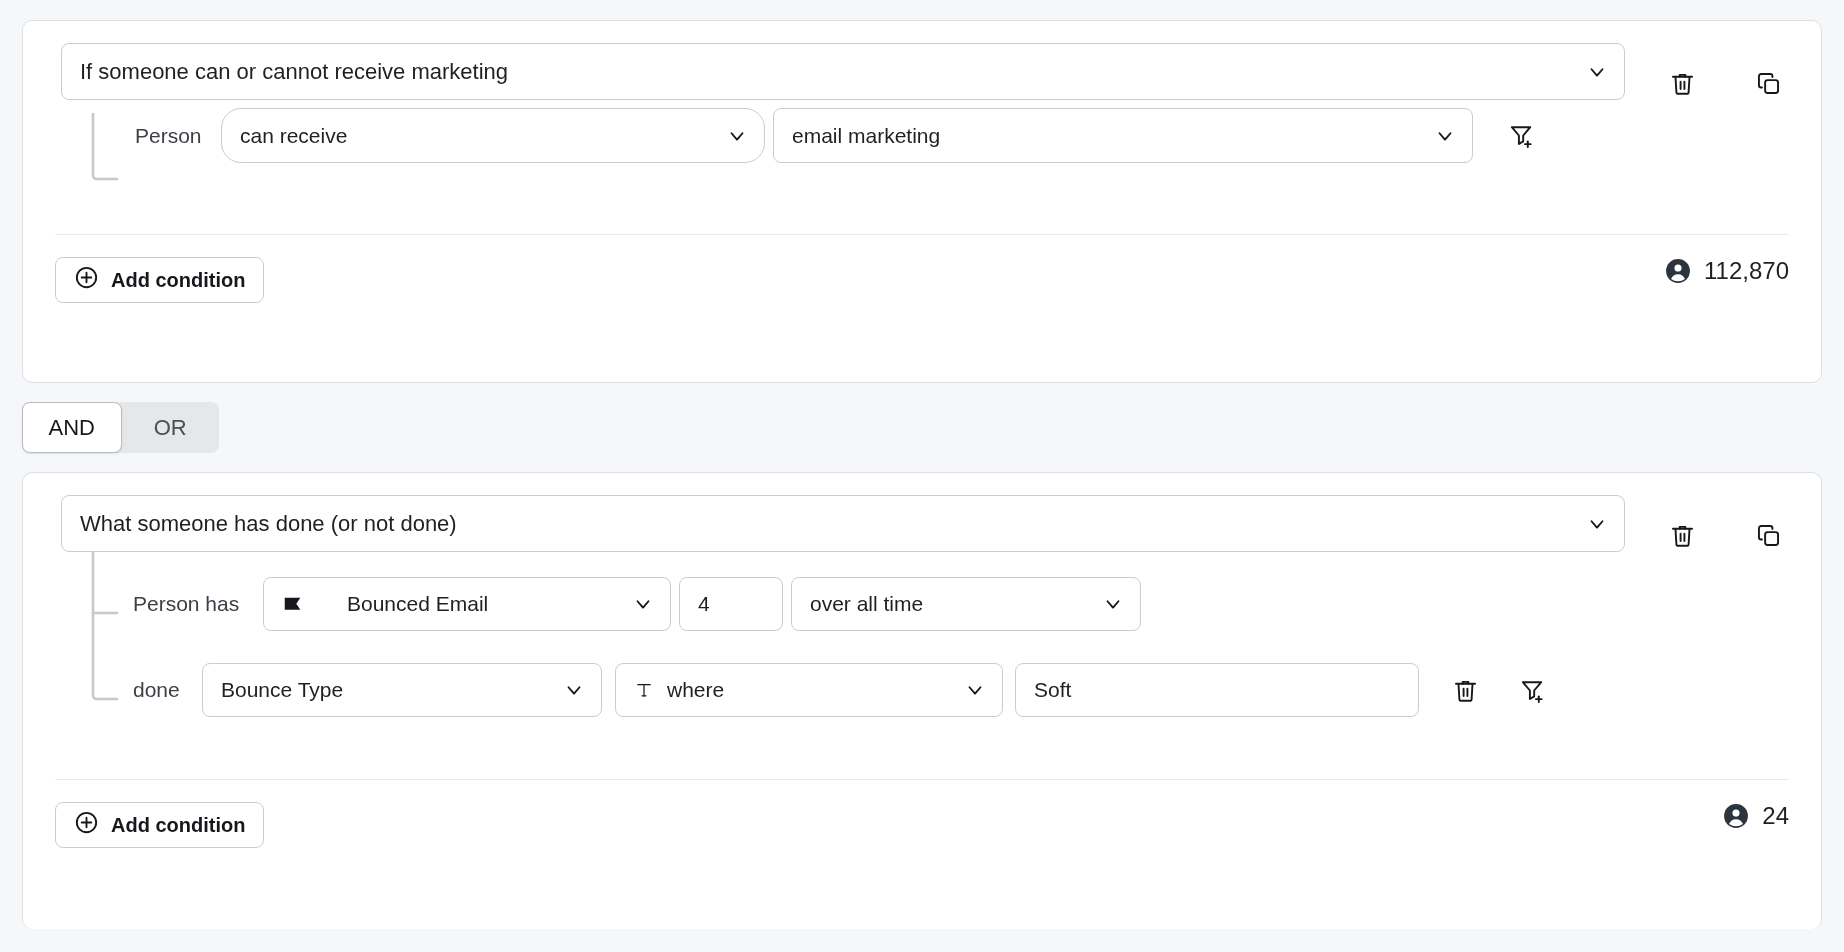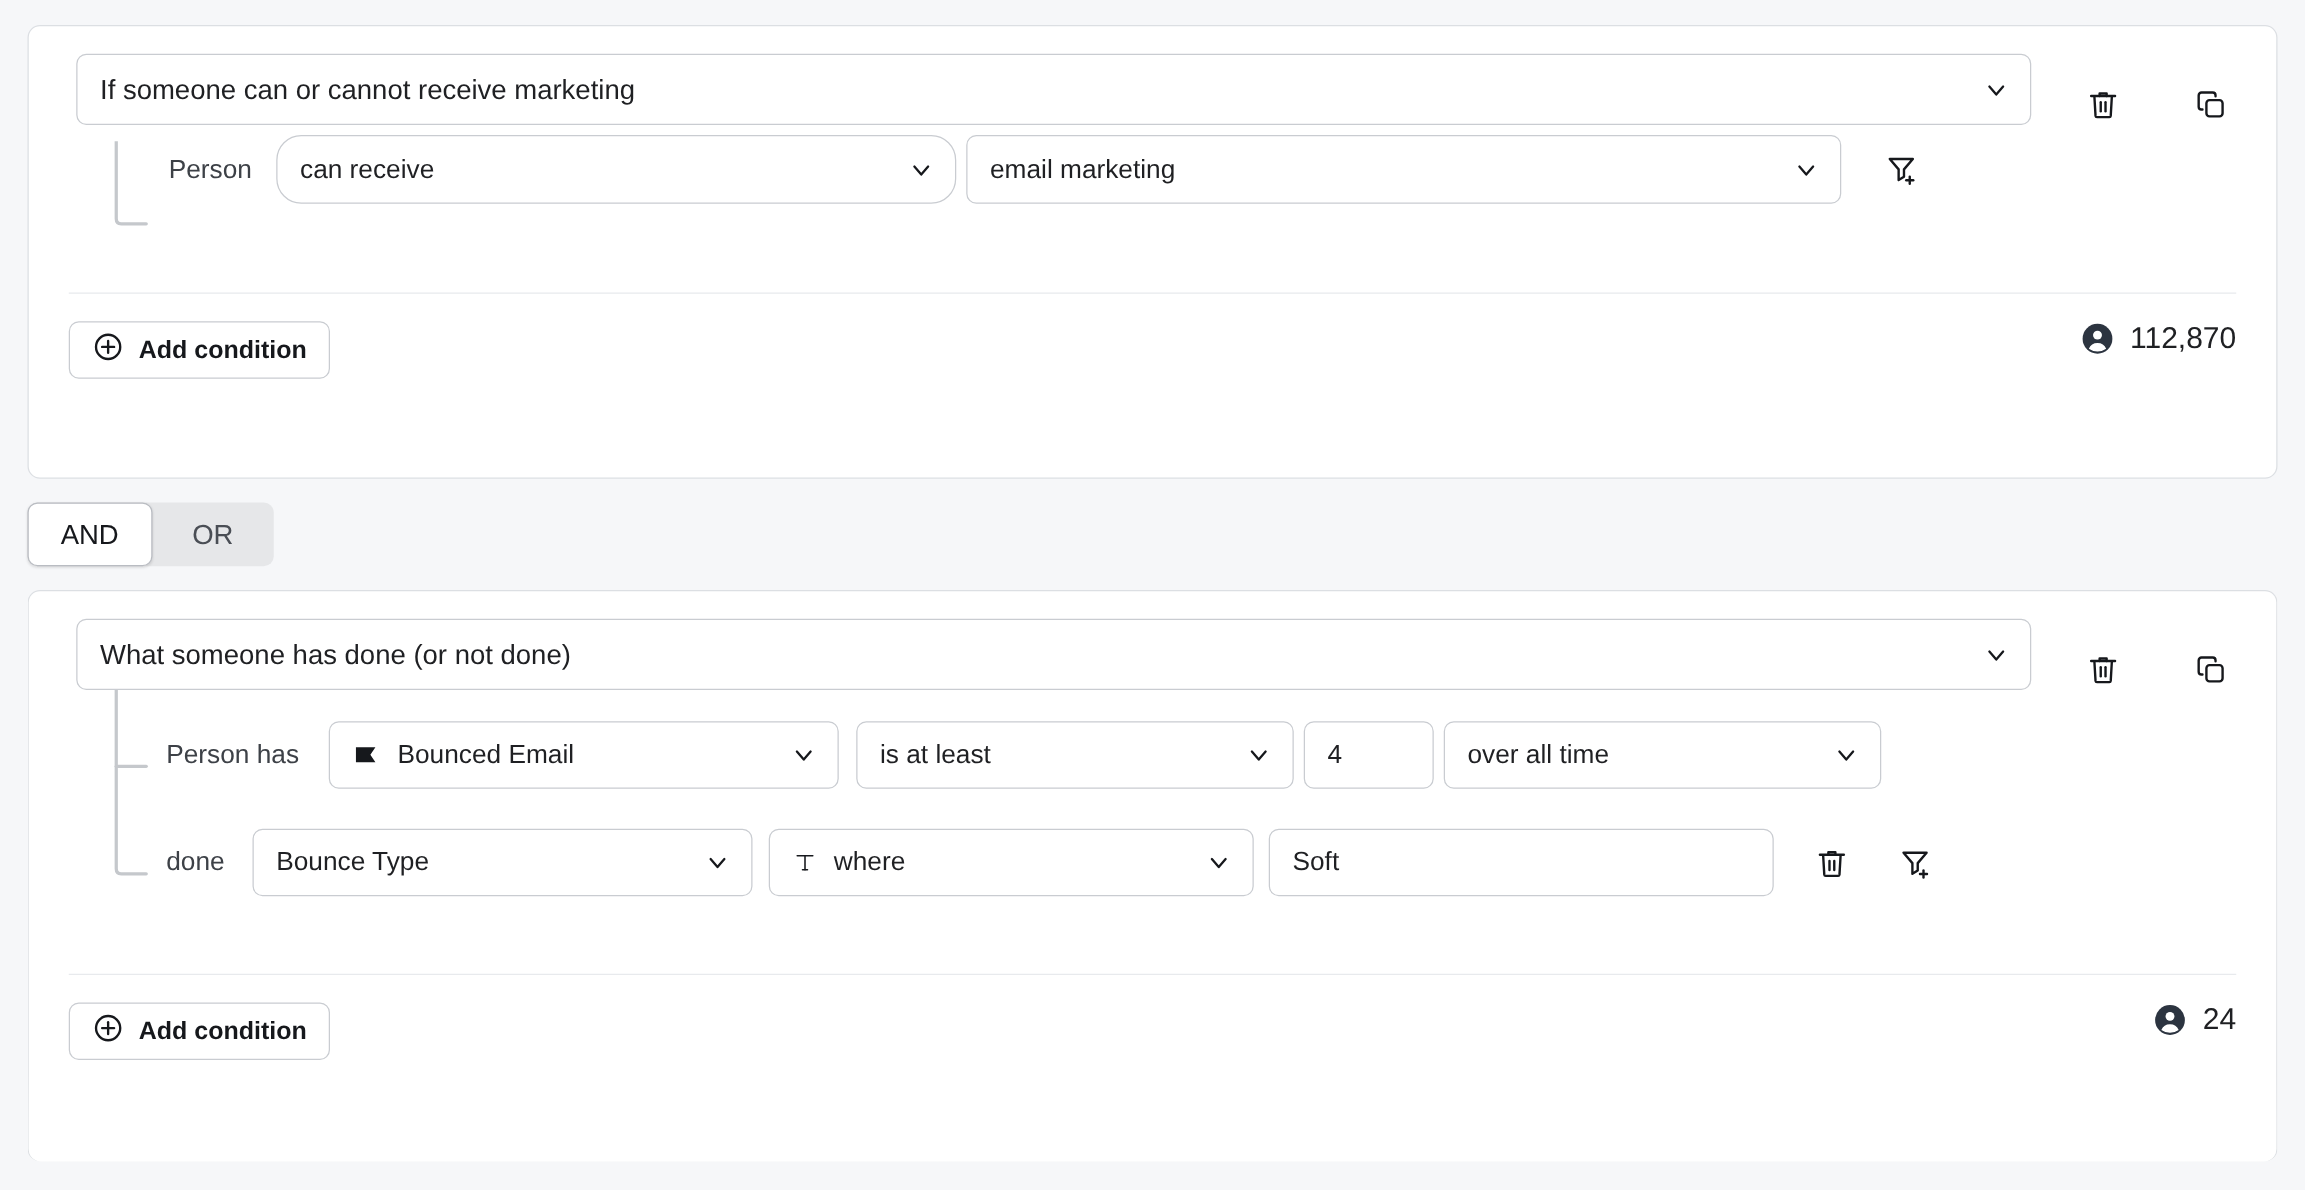"Bounced Email" div.select { gap: none -> 29px }
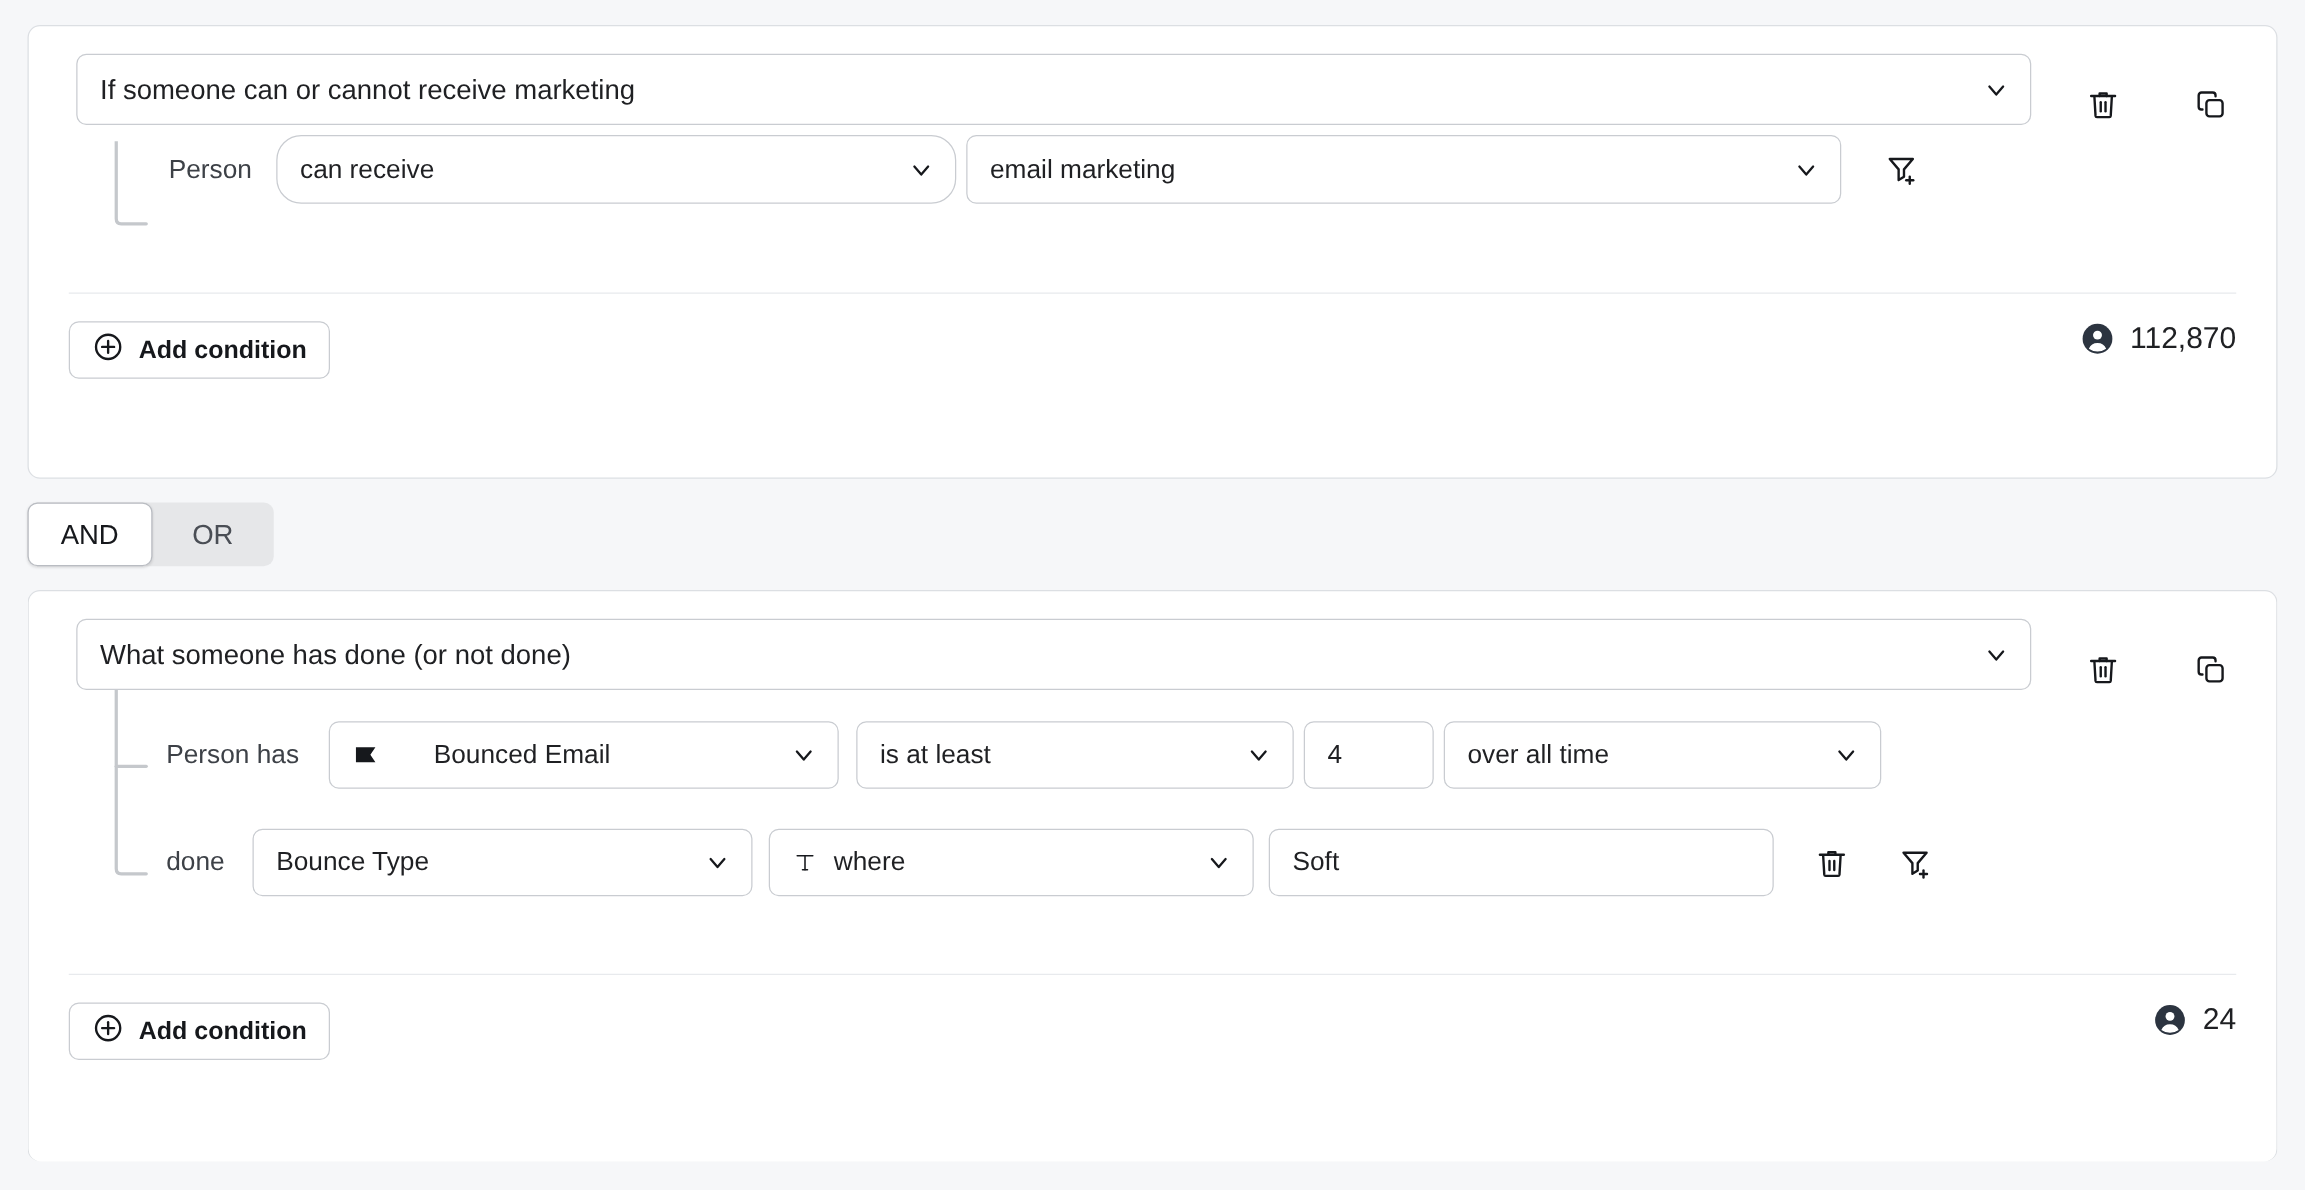"is at least" div.select { html: <div> <span>is at least</span> <span> <svg> <polyline></polyline> </svg> </span> </div> -> none }
